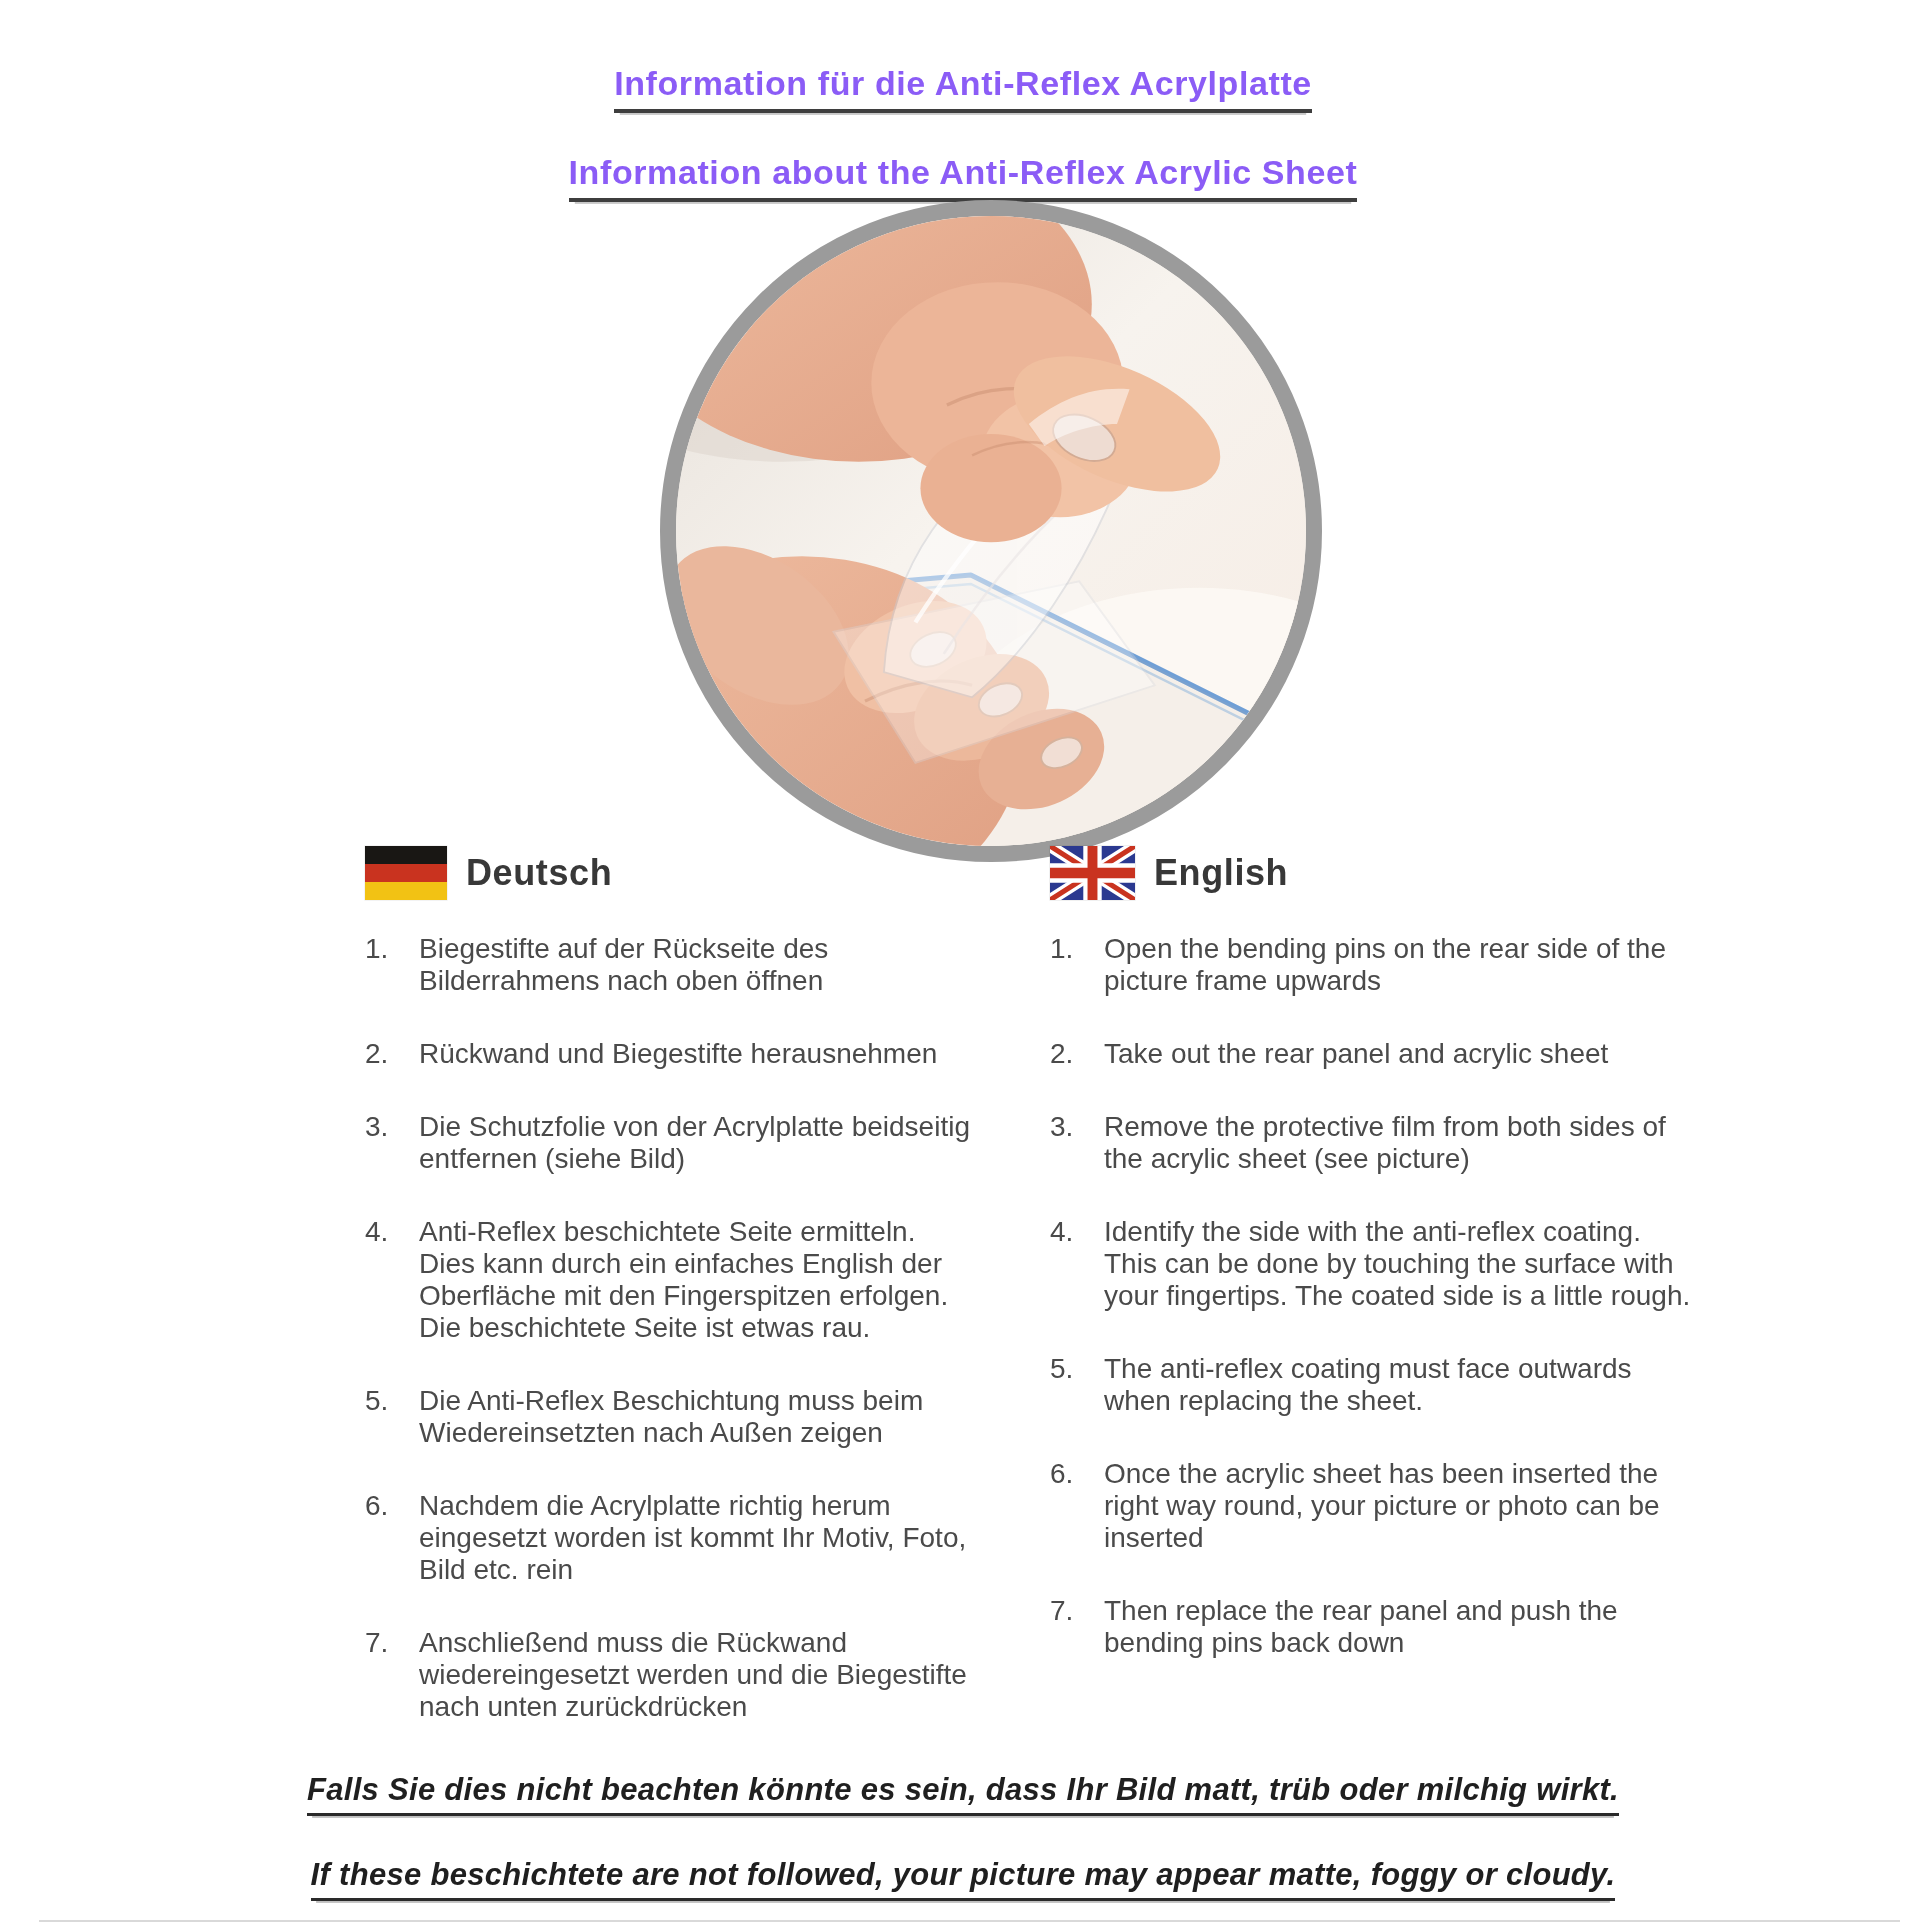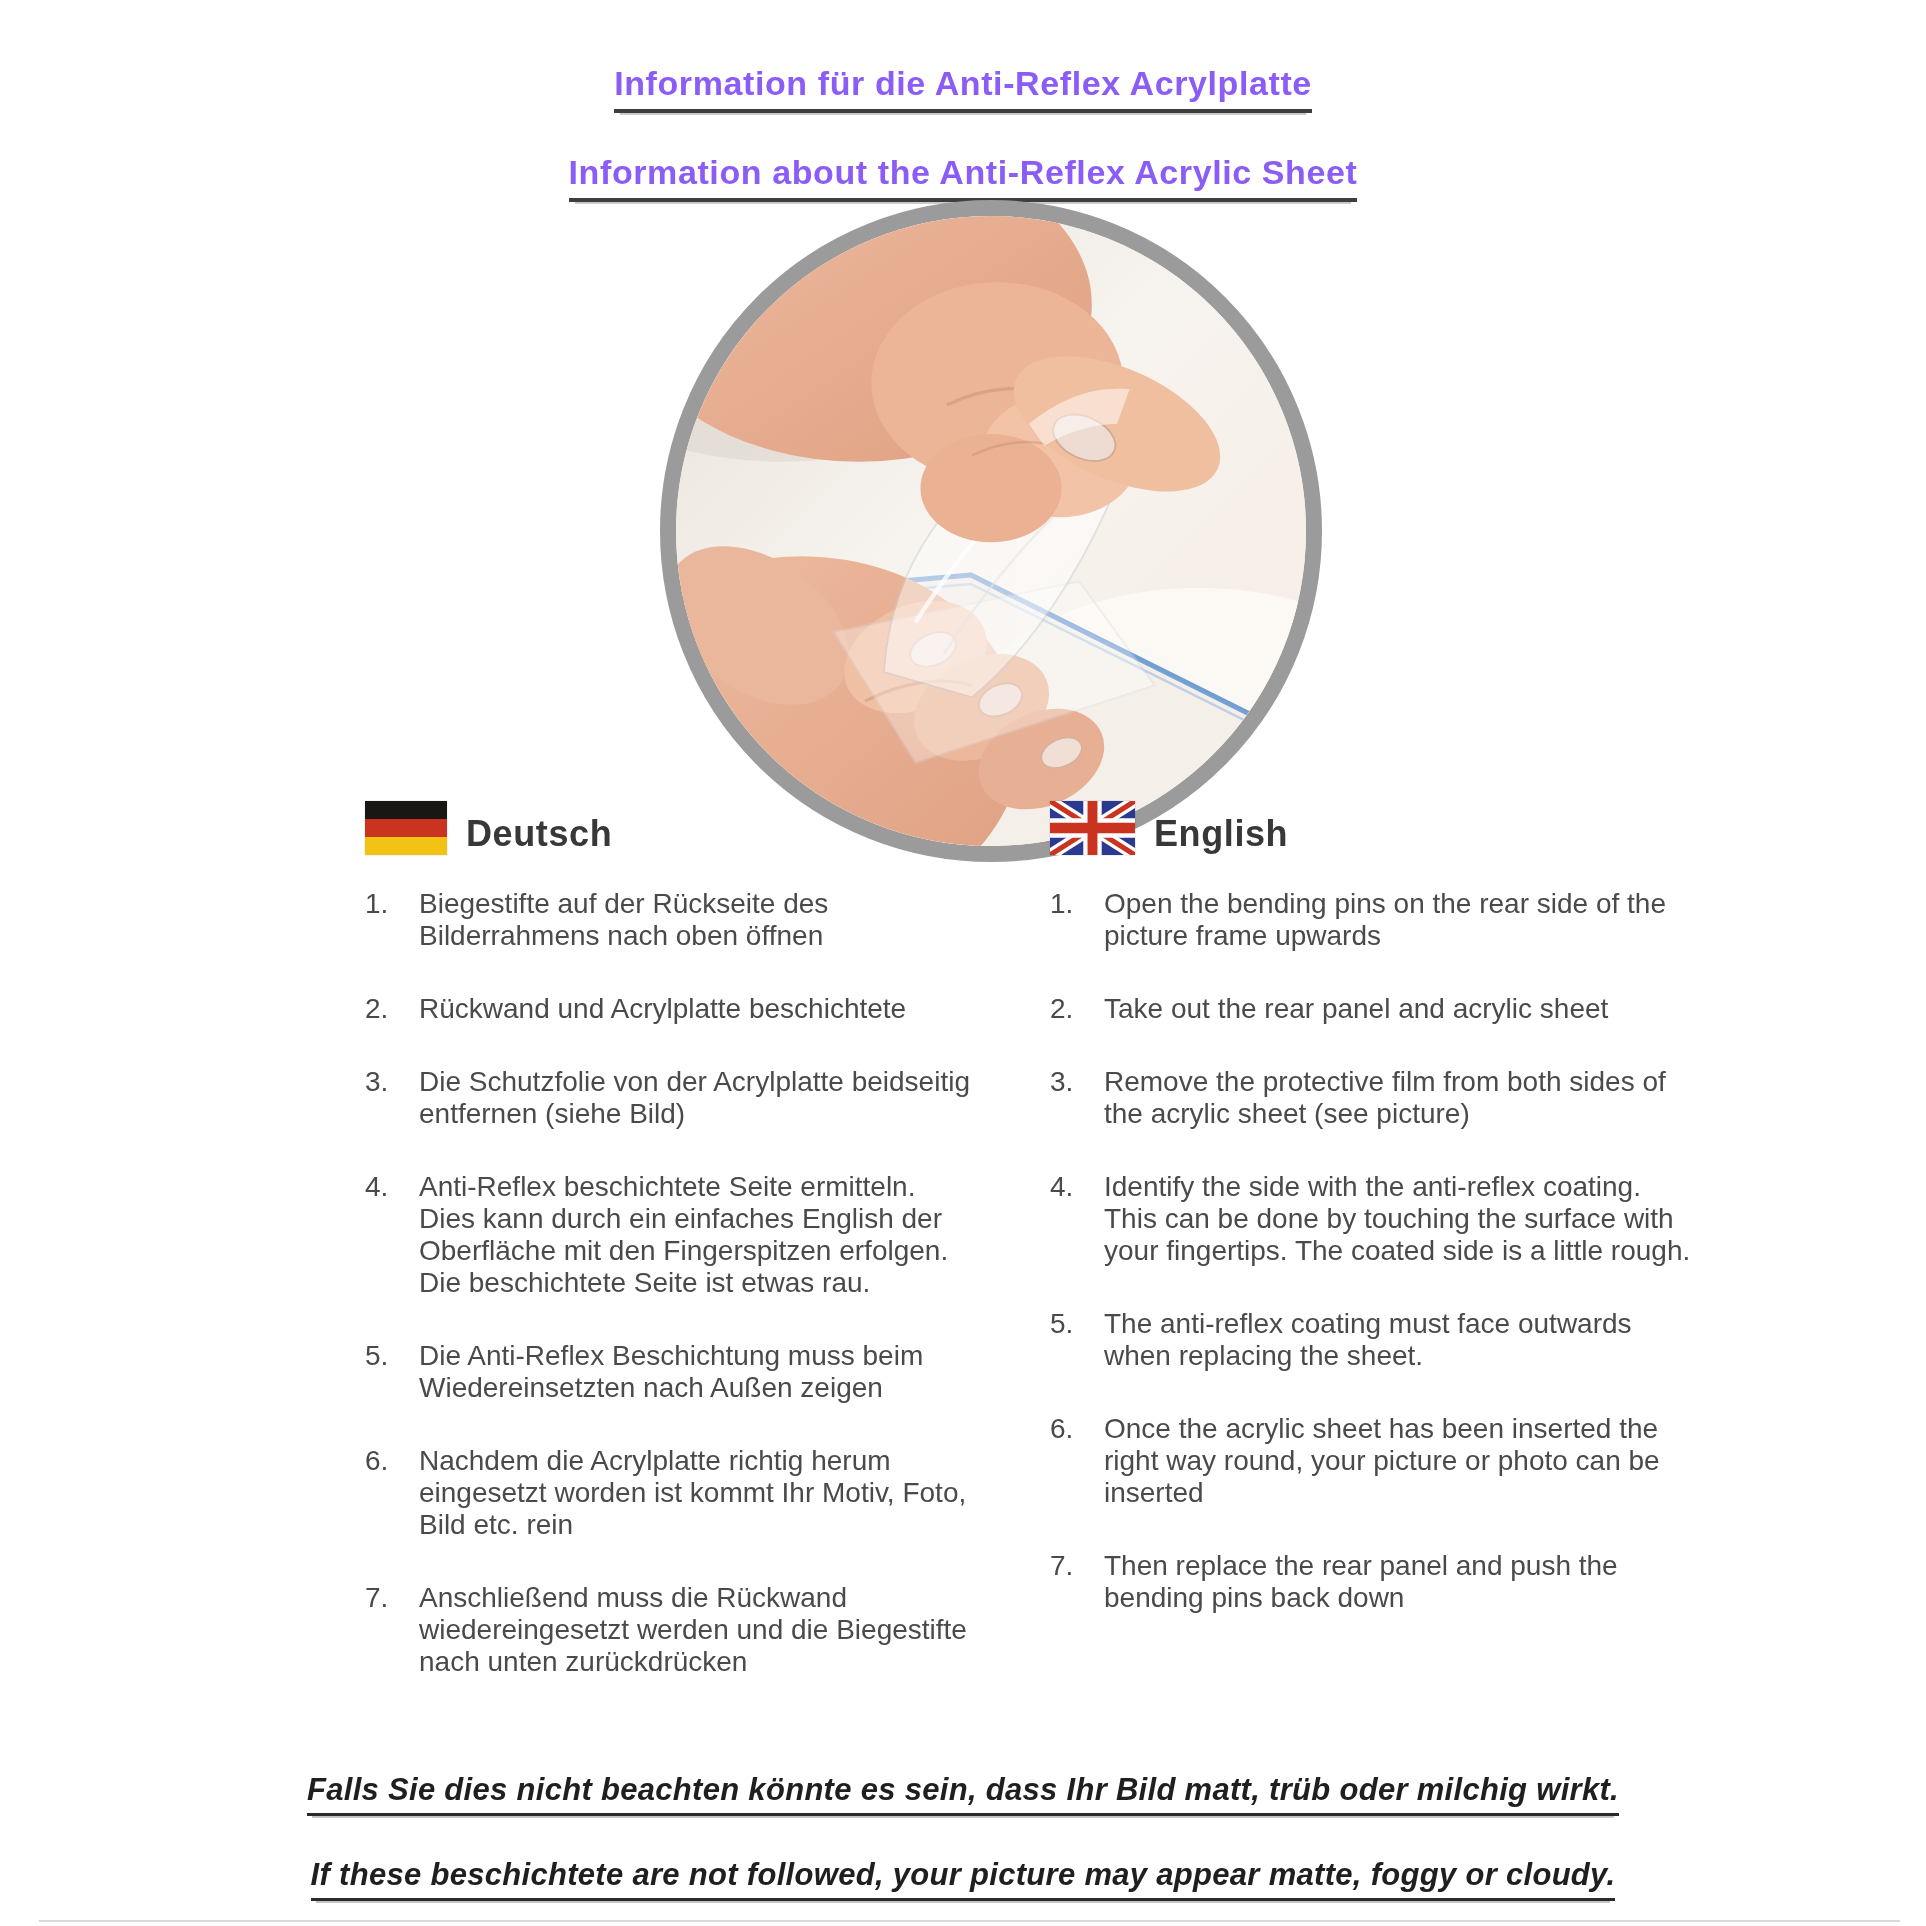"Deutsch" .lang-header { align-items: flex-end -> center; margin-top: none -> 45px }
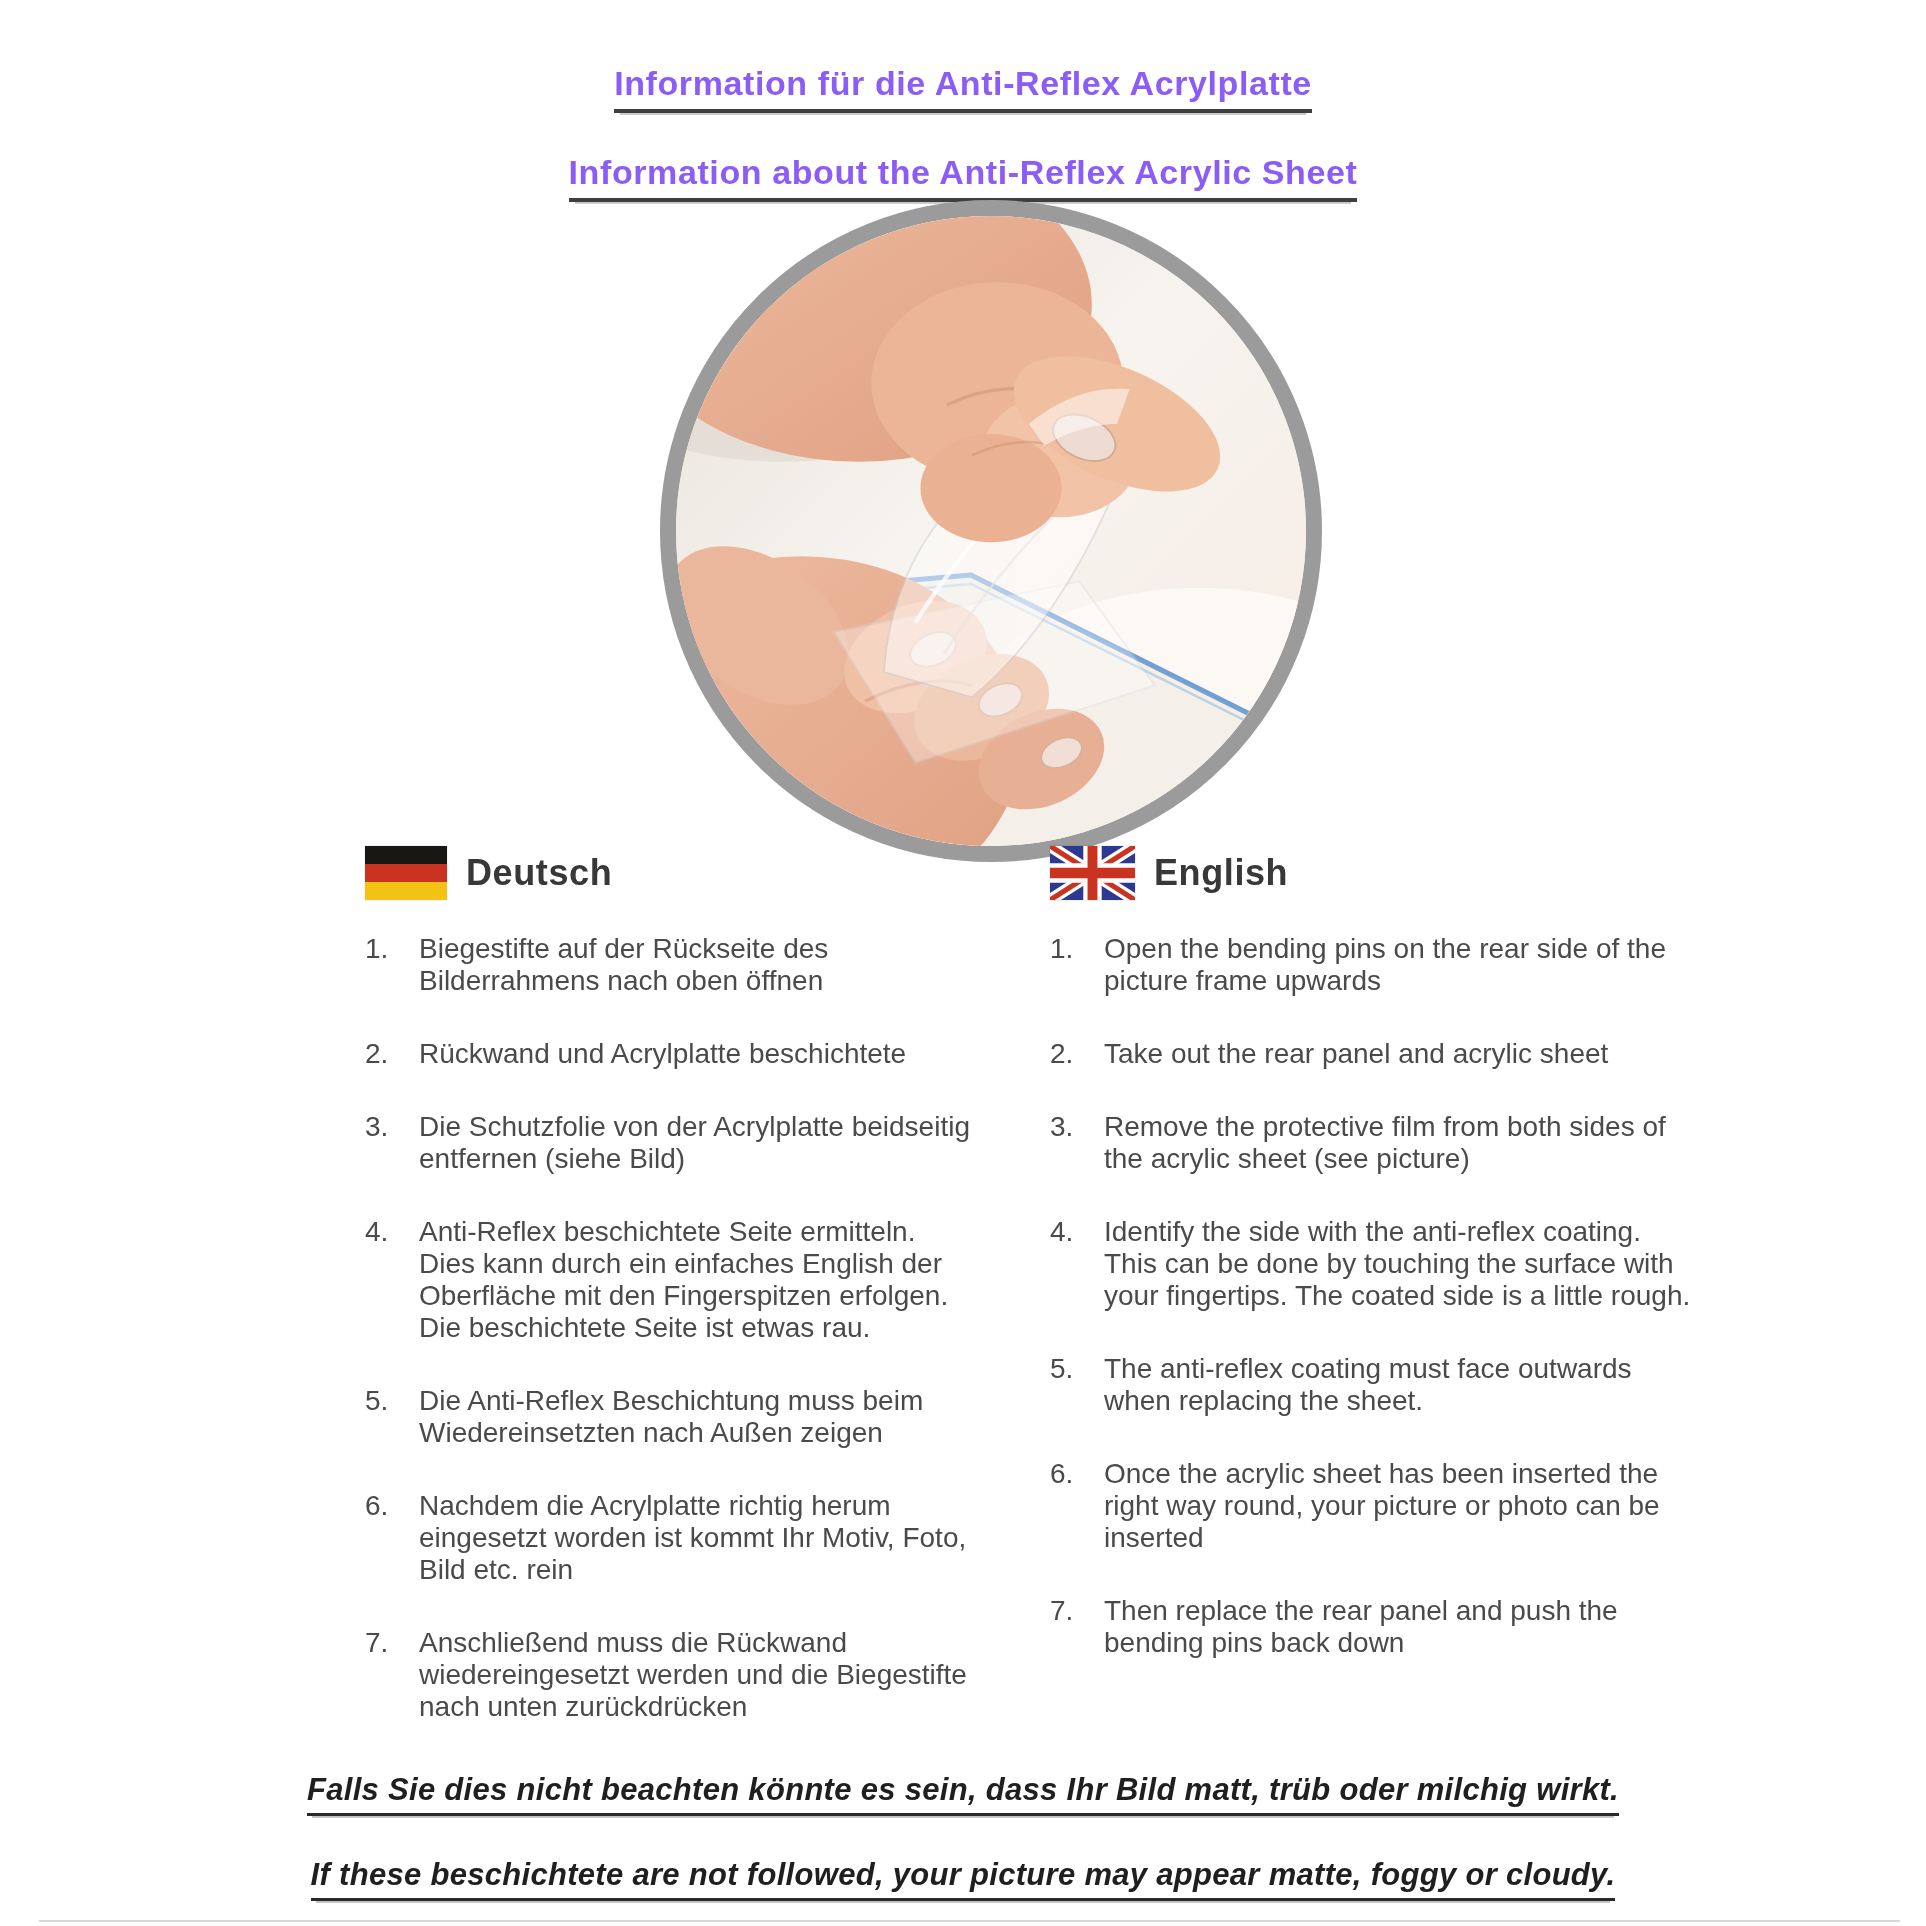"Rückwand und Acrylplatte beschichtete" span.txt { text: Acrylplatte beschichtete -> Biegestifte herausnehmen }
